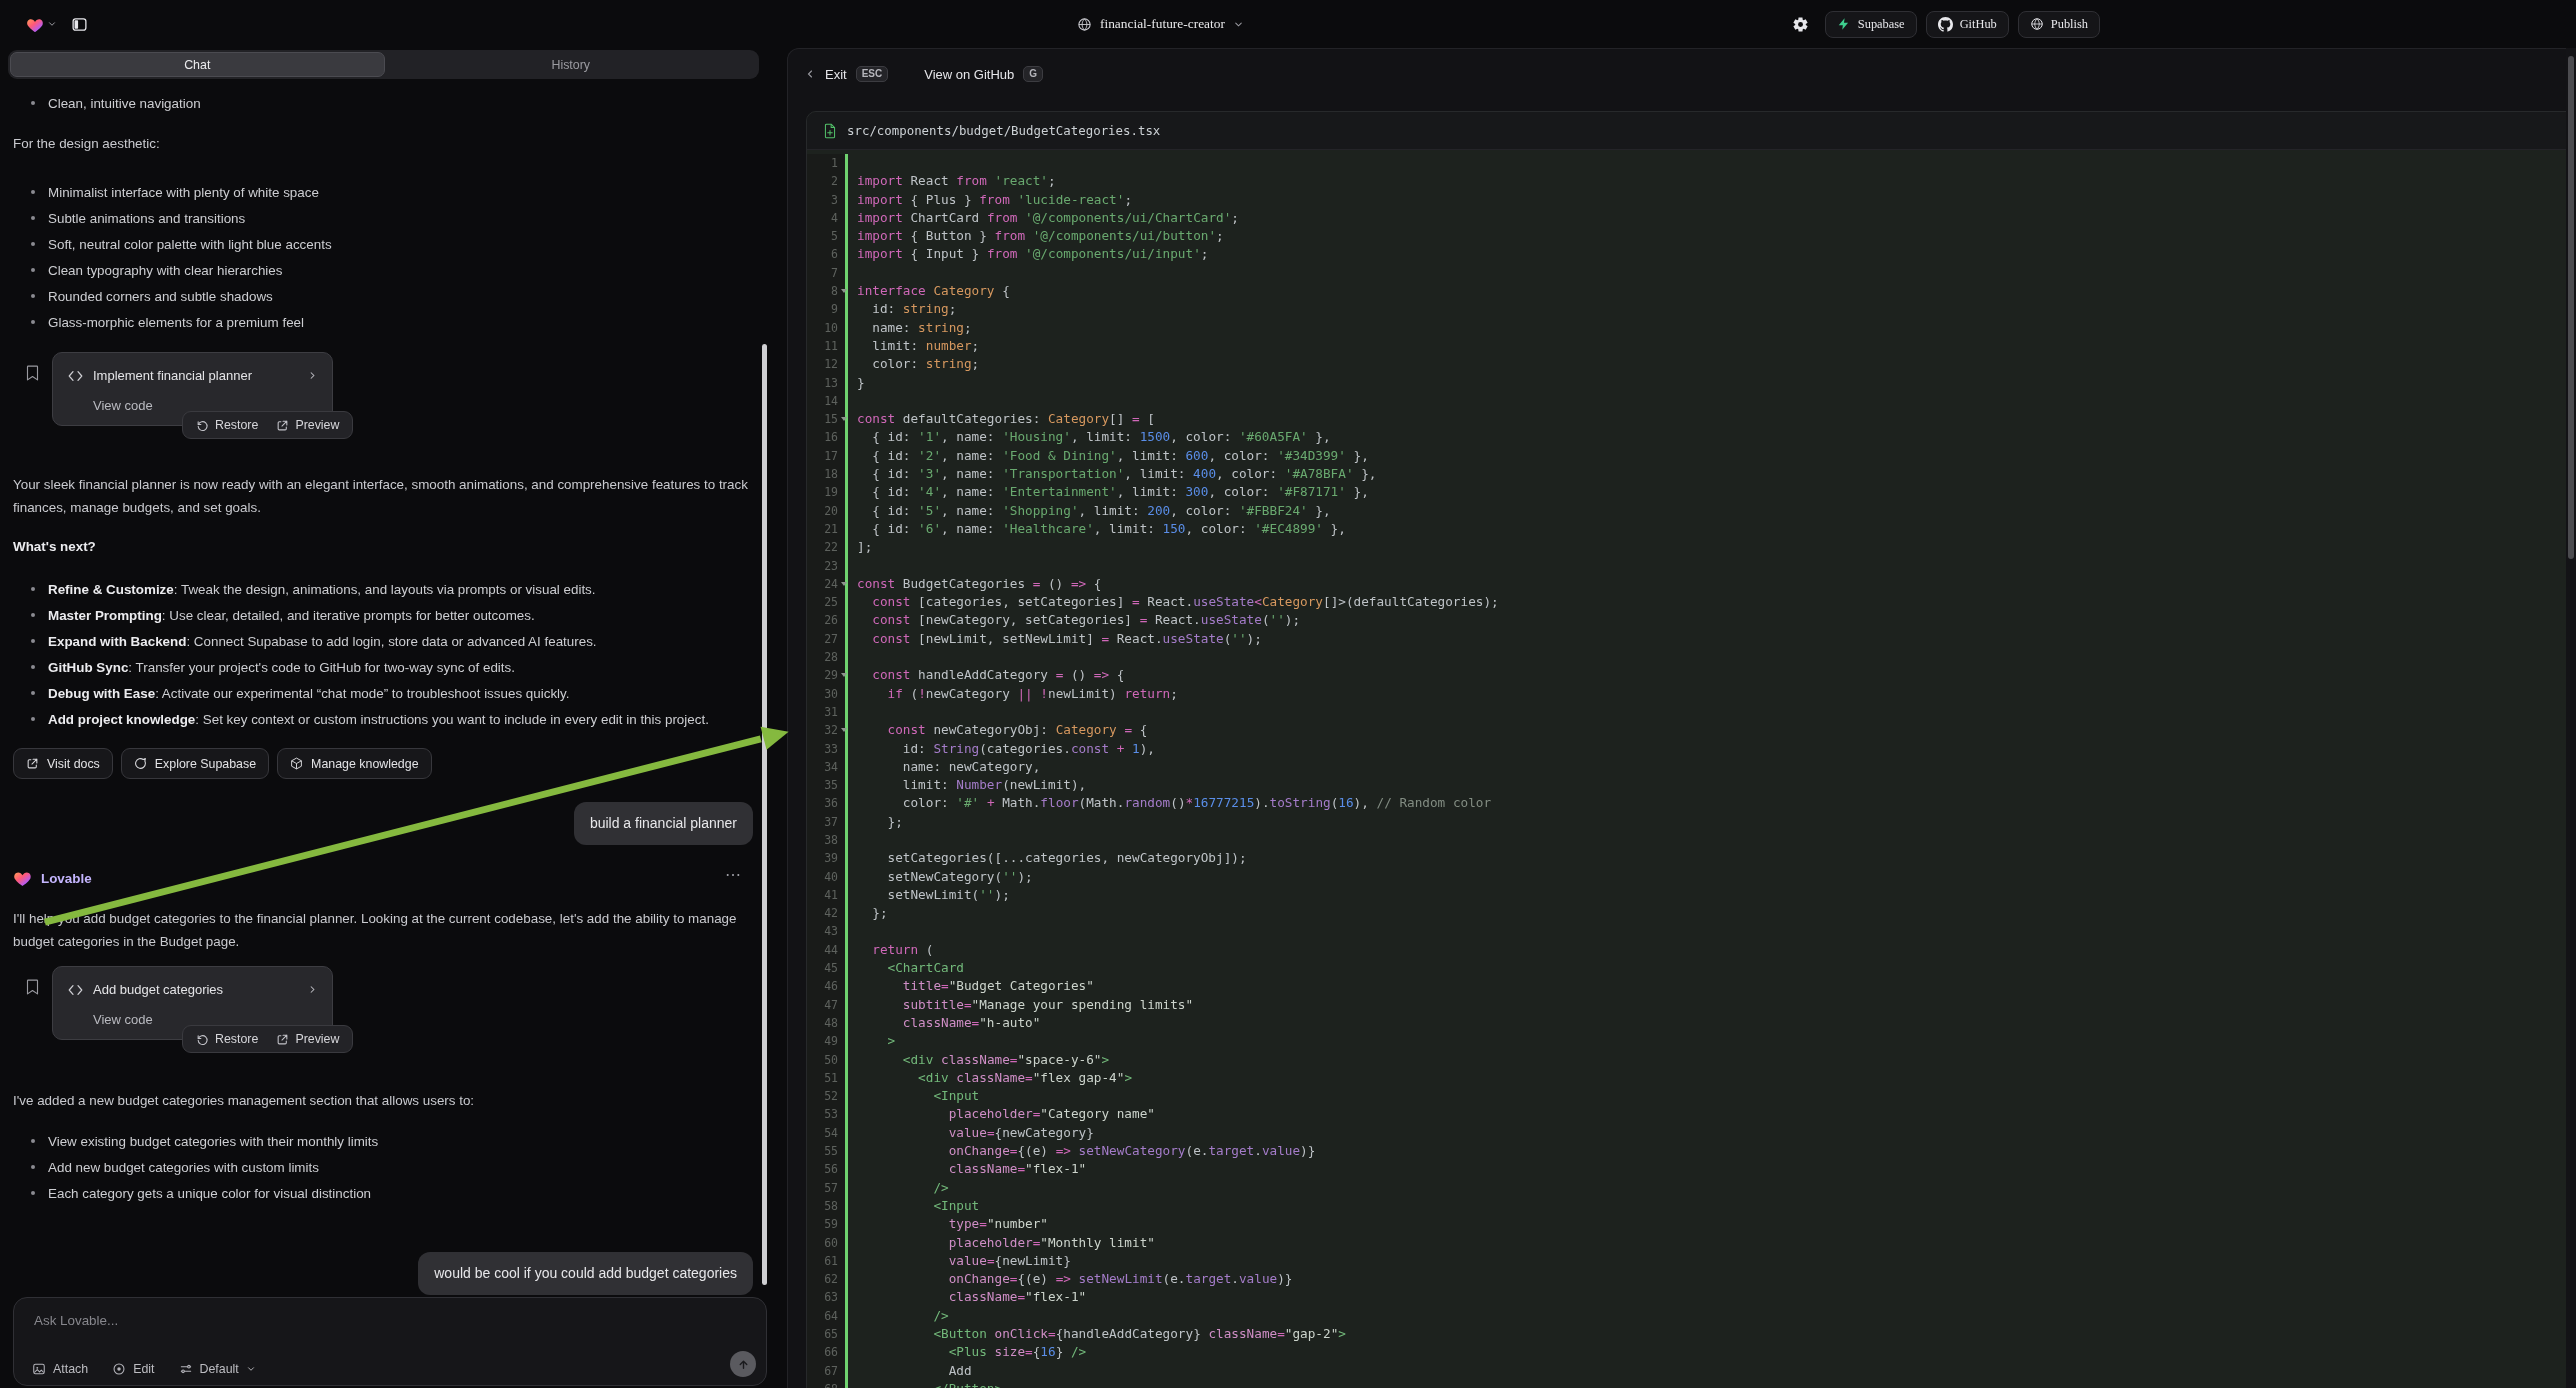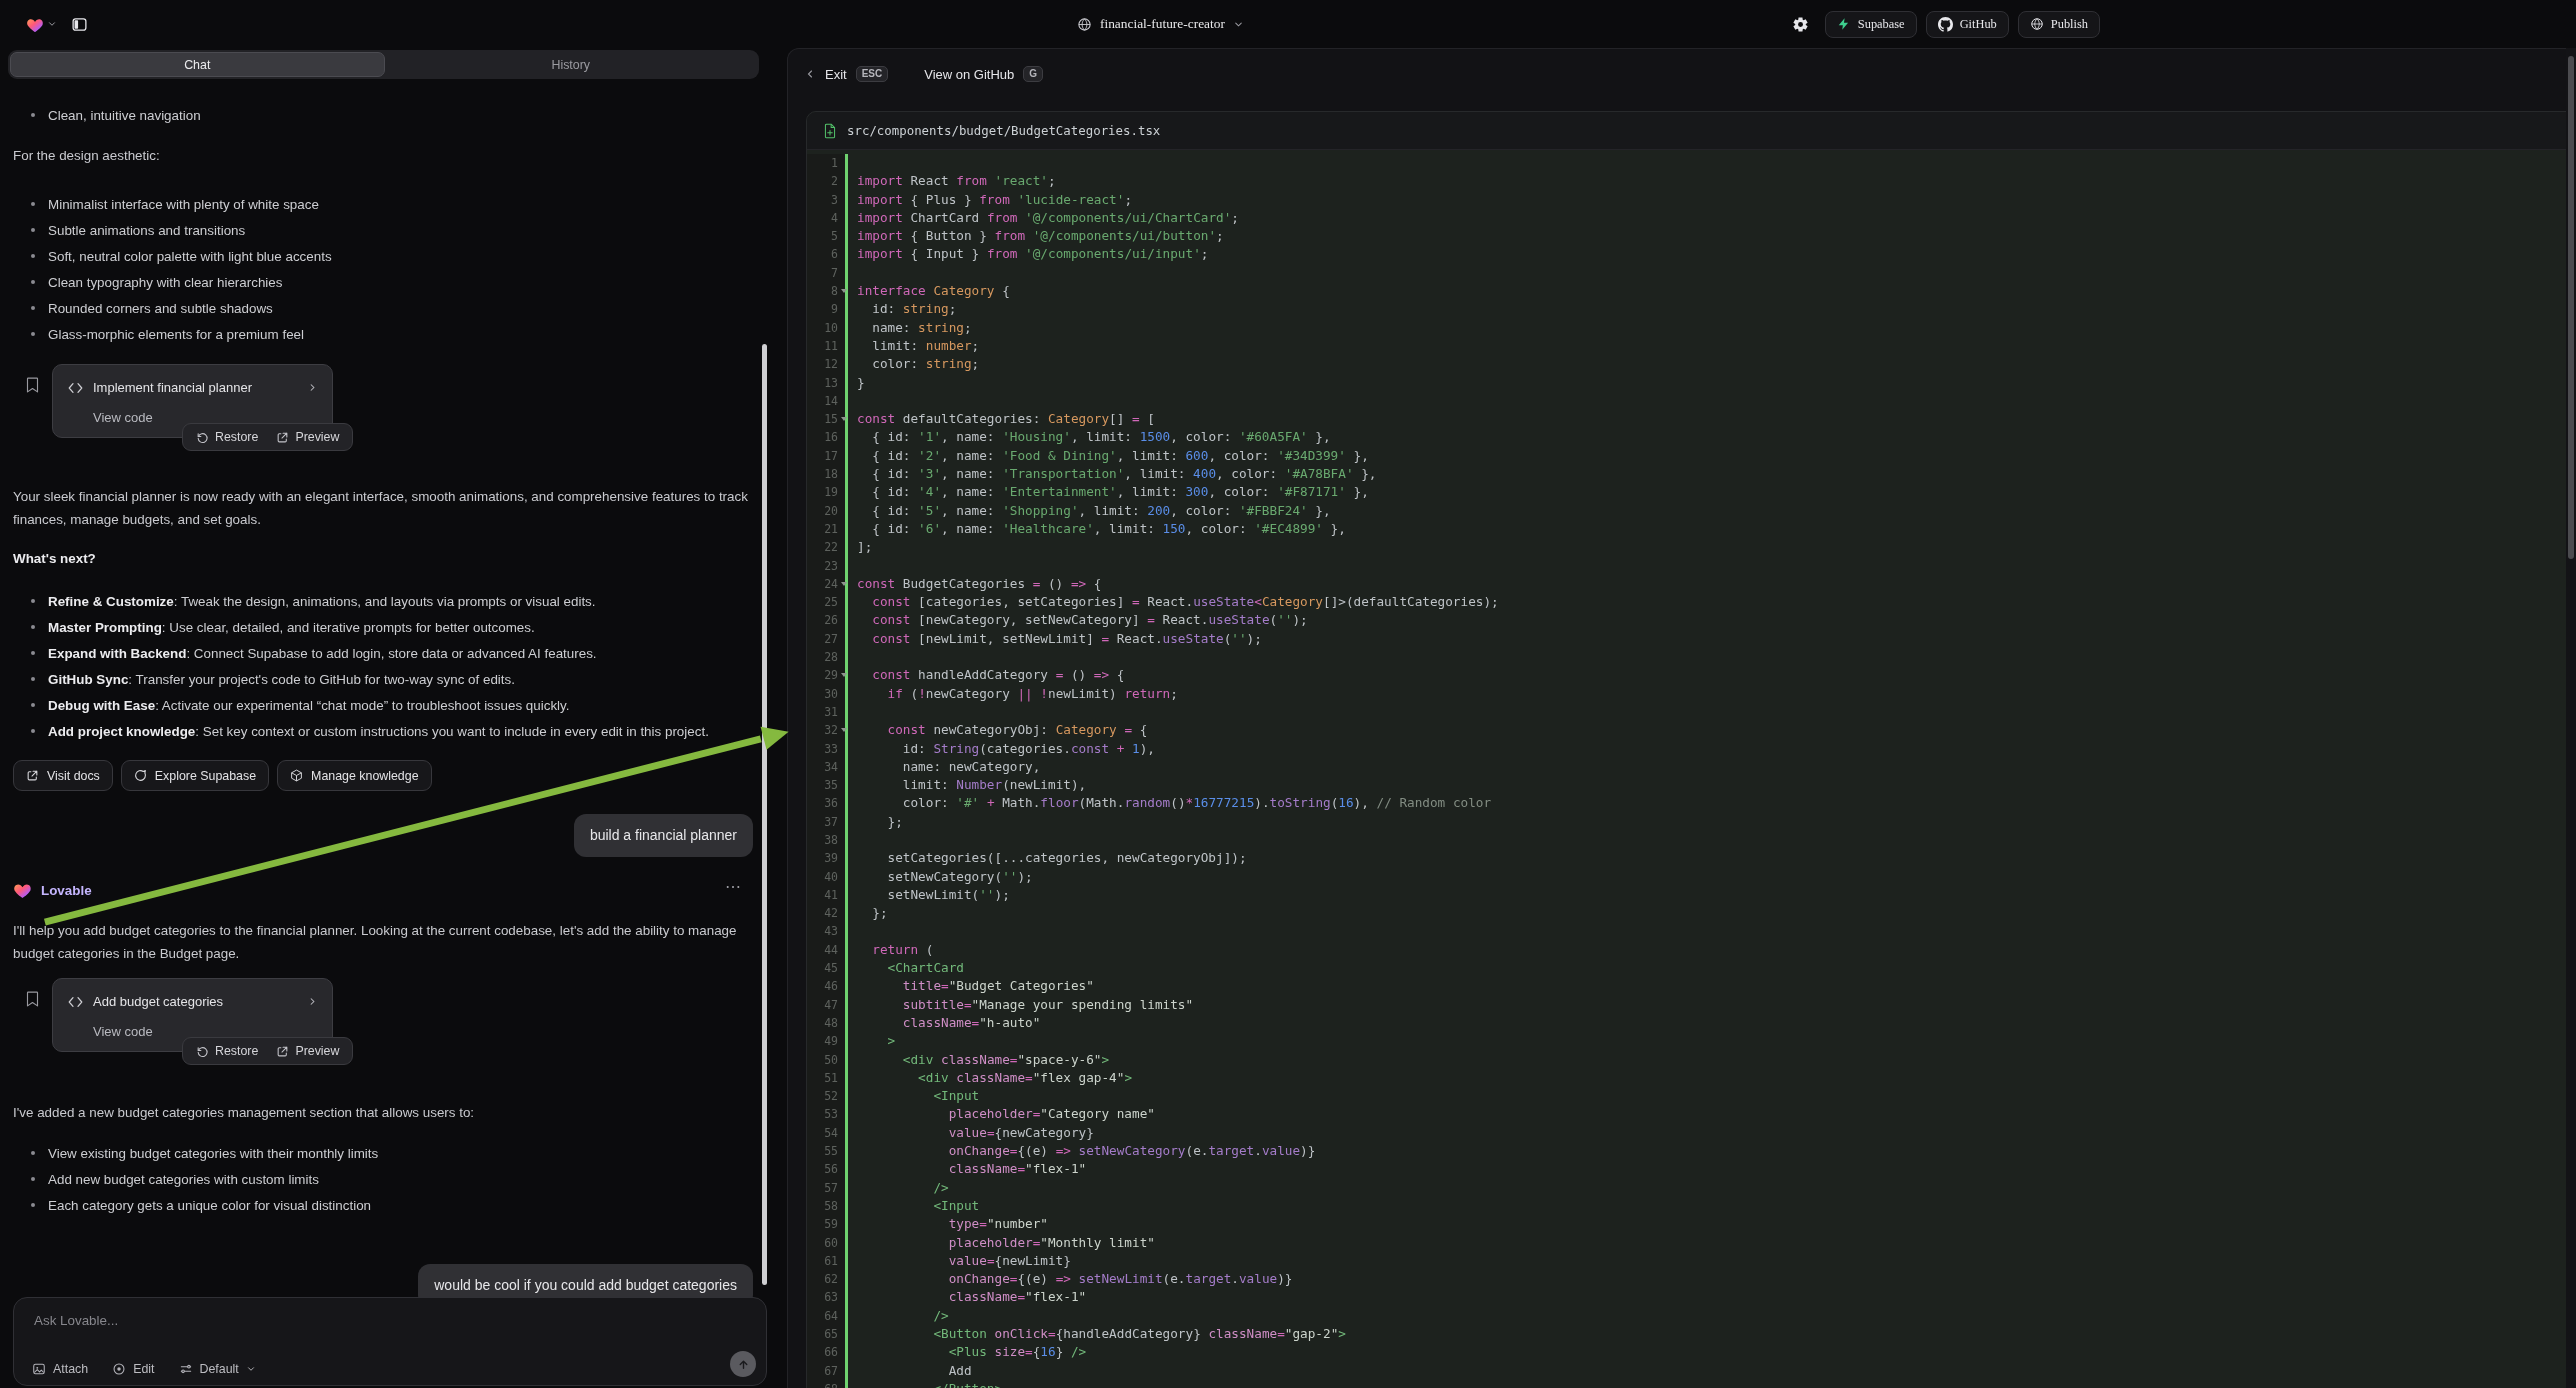"Clean, intuitive navigation" .b-intro { margin-top: 20px -> 8px }
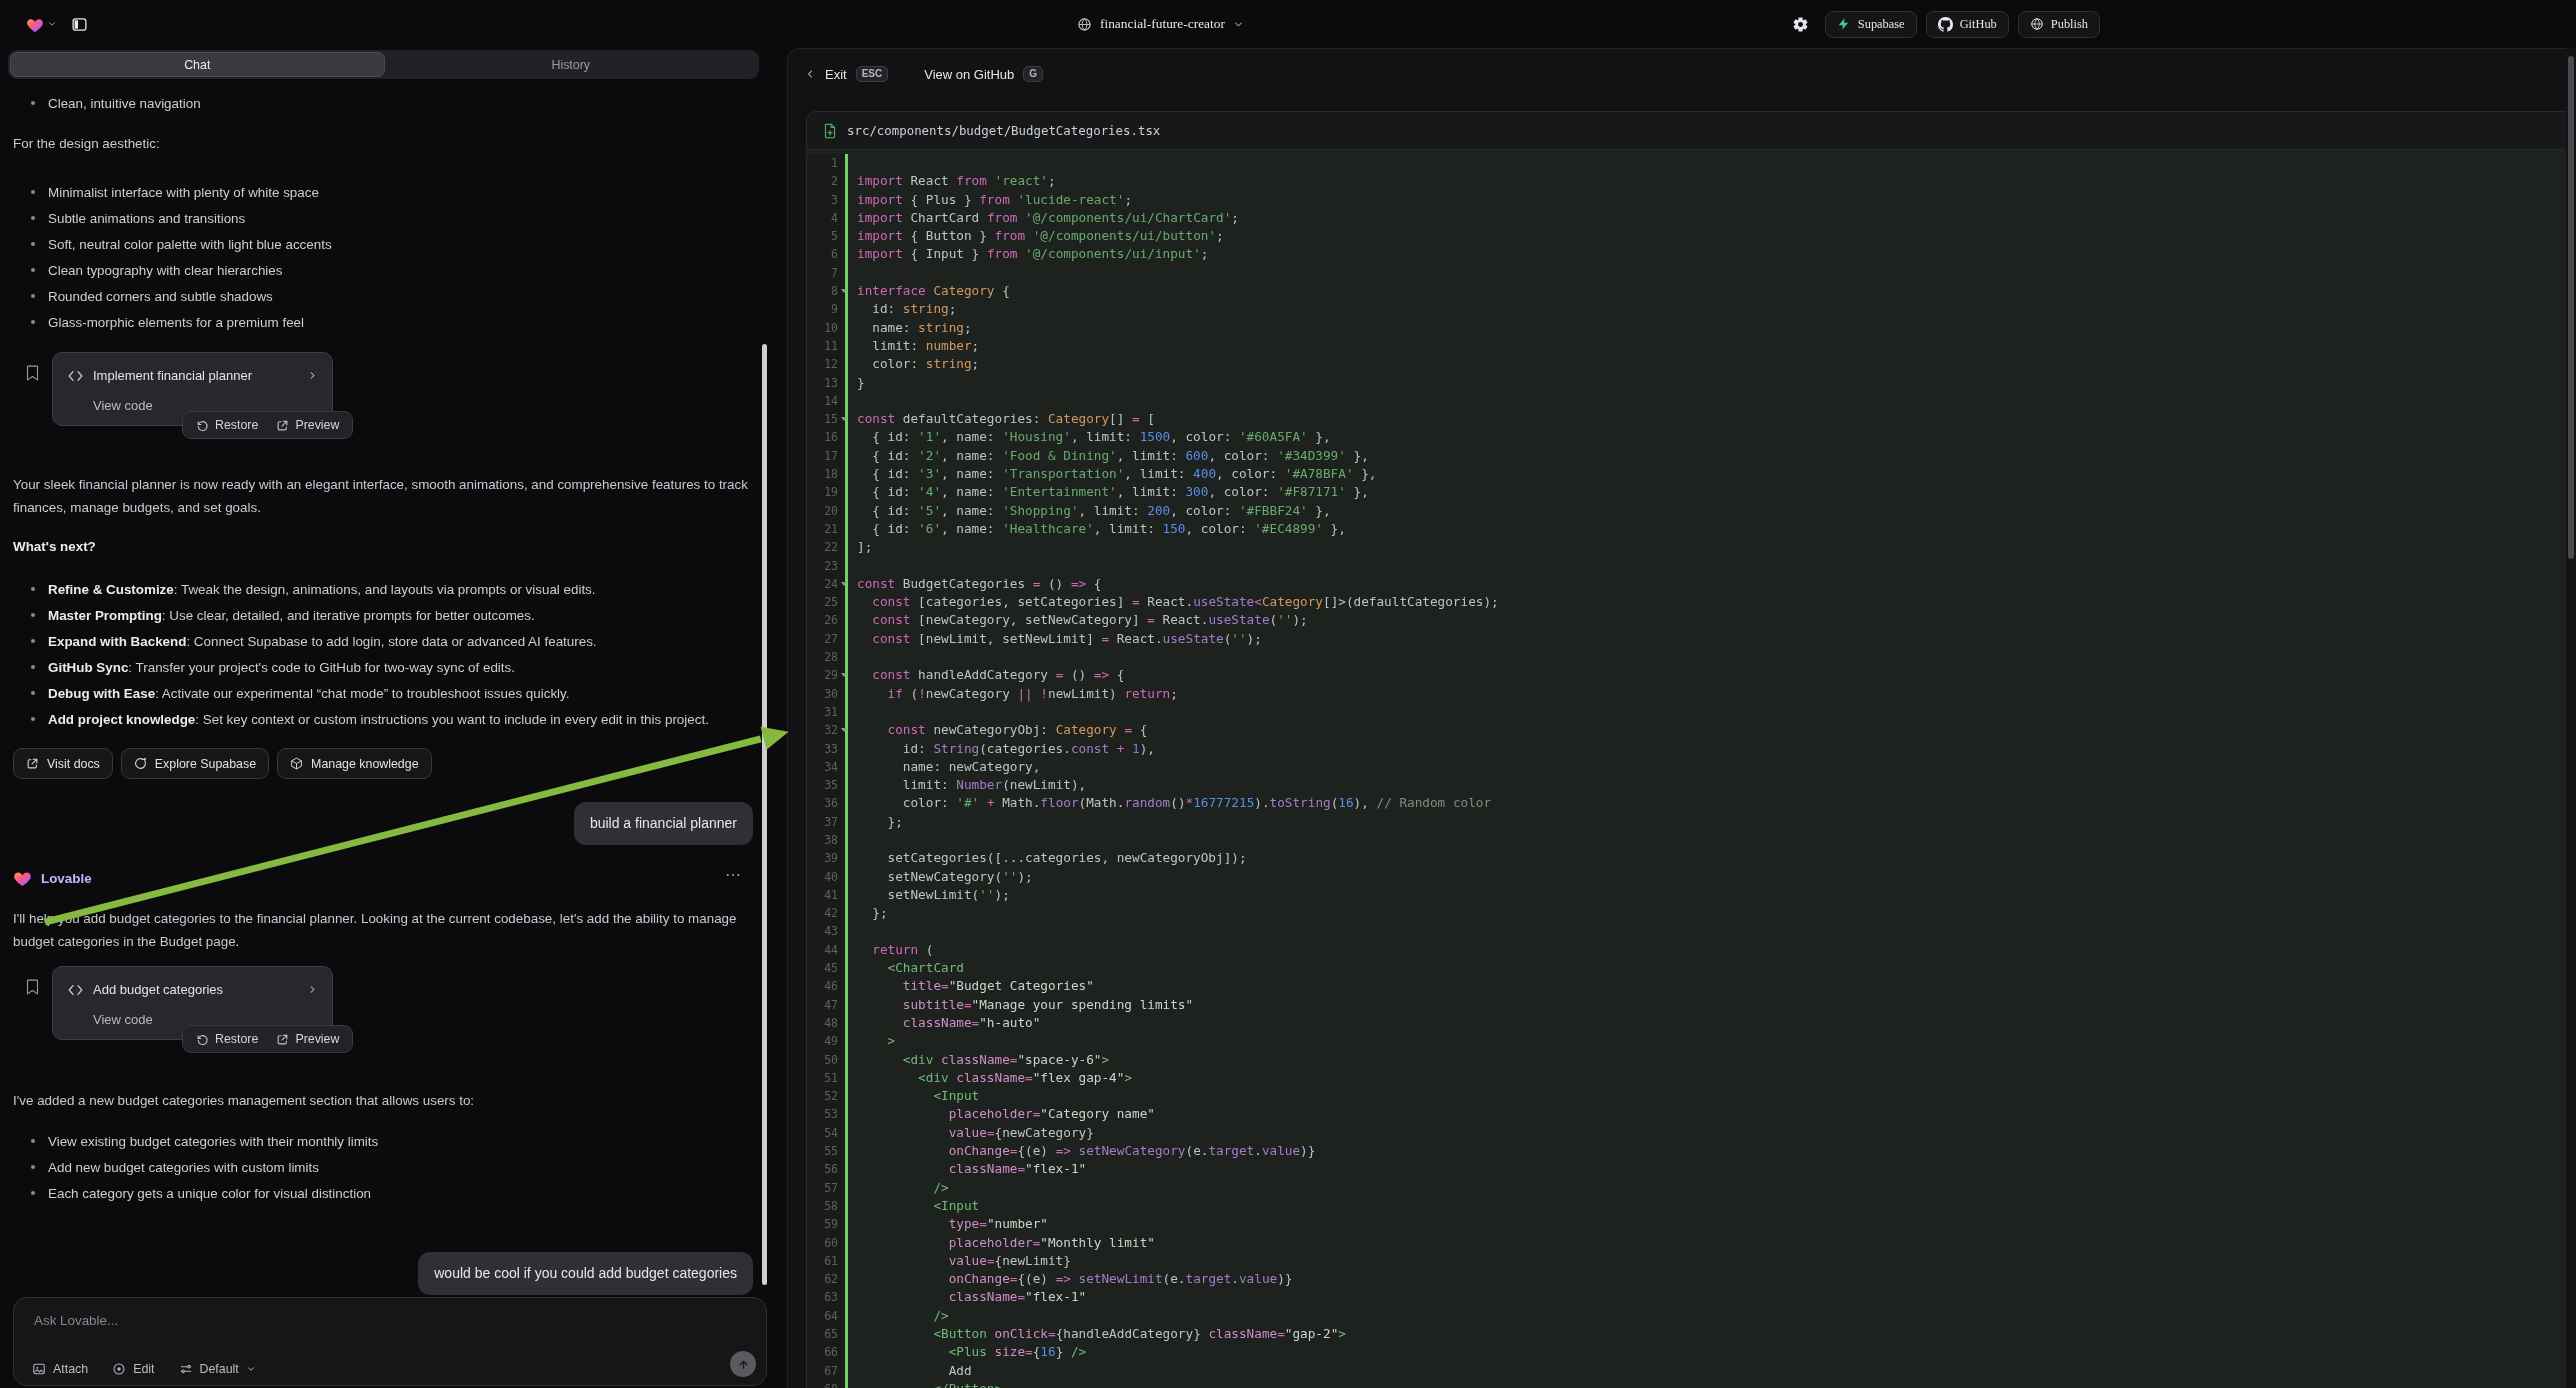"[newCategory, setNewCategory]" span.tk-p { text: setNewCategory -> setCategories }
